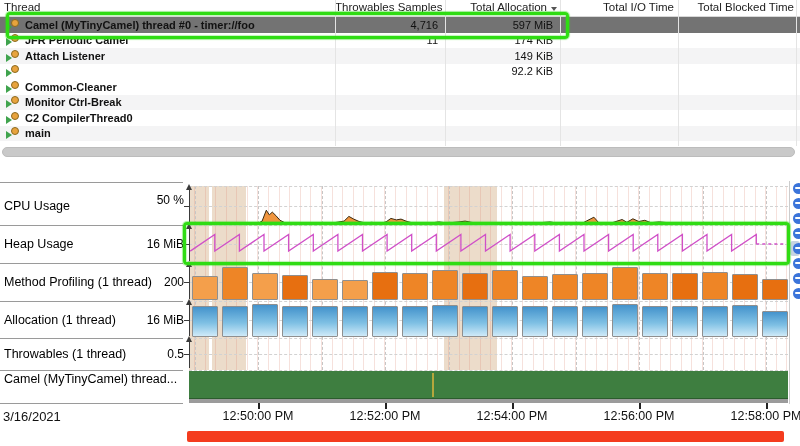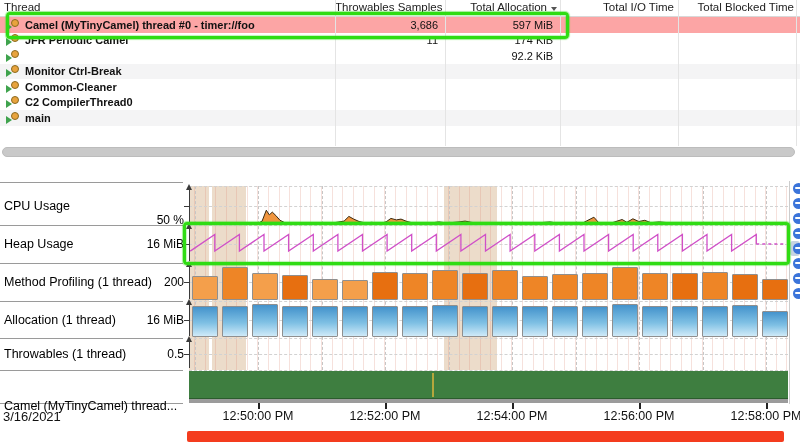"Camel (MyTinyCamel) thread #0 -" .trow.sel { background: #fca5a5 -> #737373 }
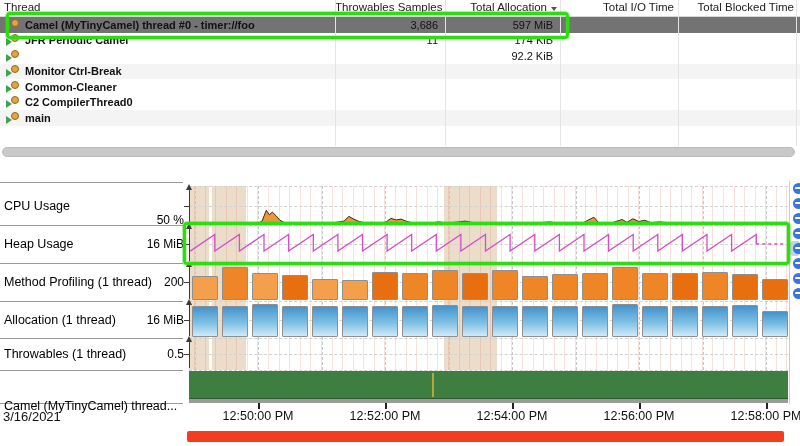"3,686" div.cell-num { text: 3,686 -> 4,716 }
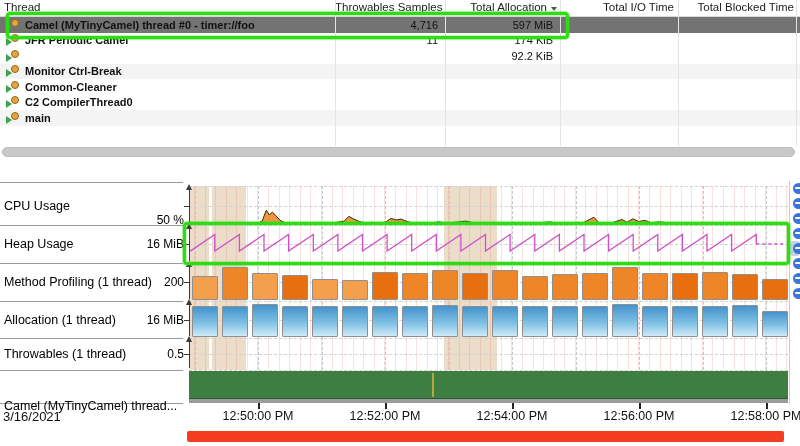"Attach Listener" div.trow { html: none -> <div> <div> <div></div> <div>Attach Listener</div> </div> <div></div> <div>149 KiB</div> <div></div> <div></div> </div> }
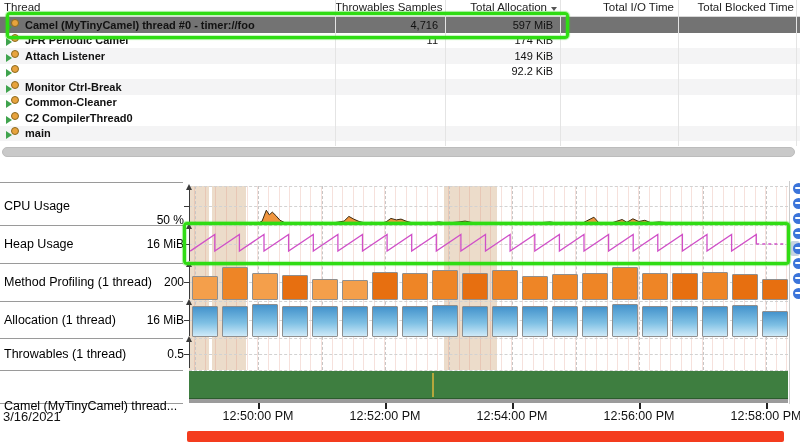"Monitor Ctrl-Break" div.trow { order: before "Common-Cleaner" -> after "Common-Cleaner" }
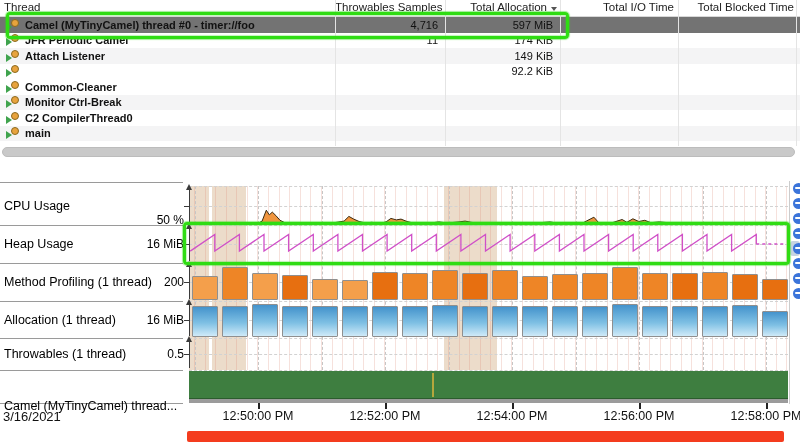"50 %" div.ticklabel { top: 212px -> 192px }
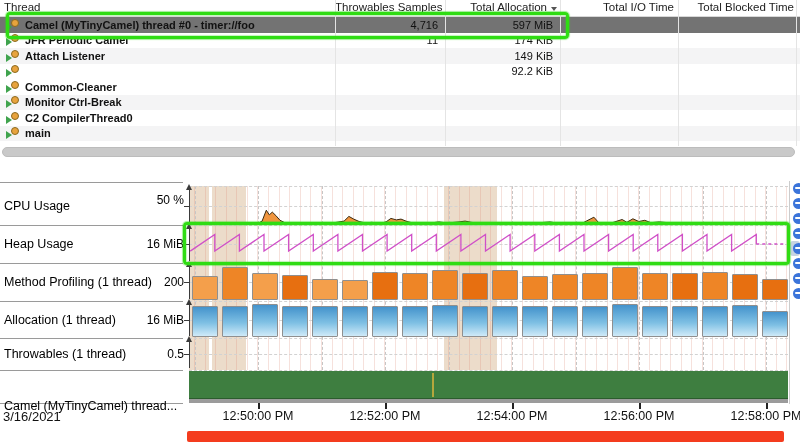"Camel (MyTinyCamel) thread..." div.lanelabel { top: 398px -> 371px }
